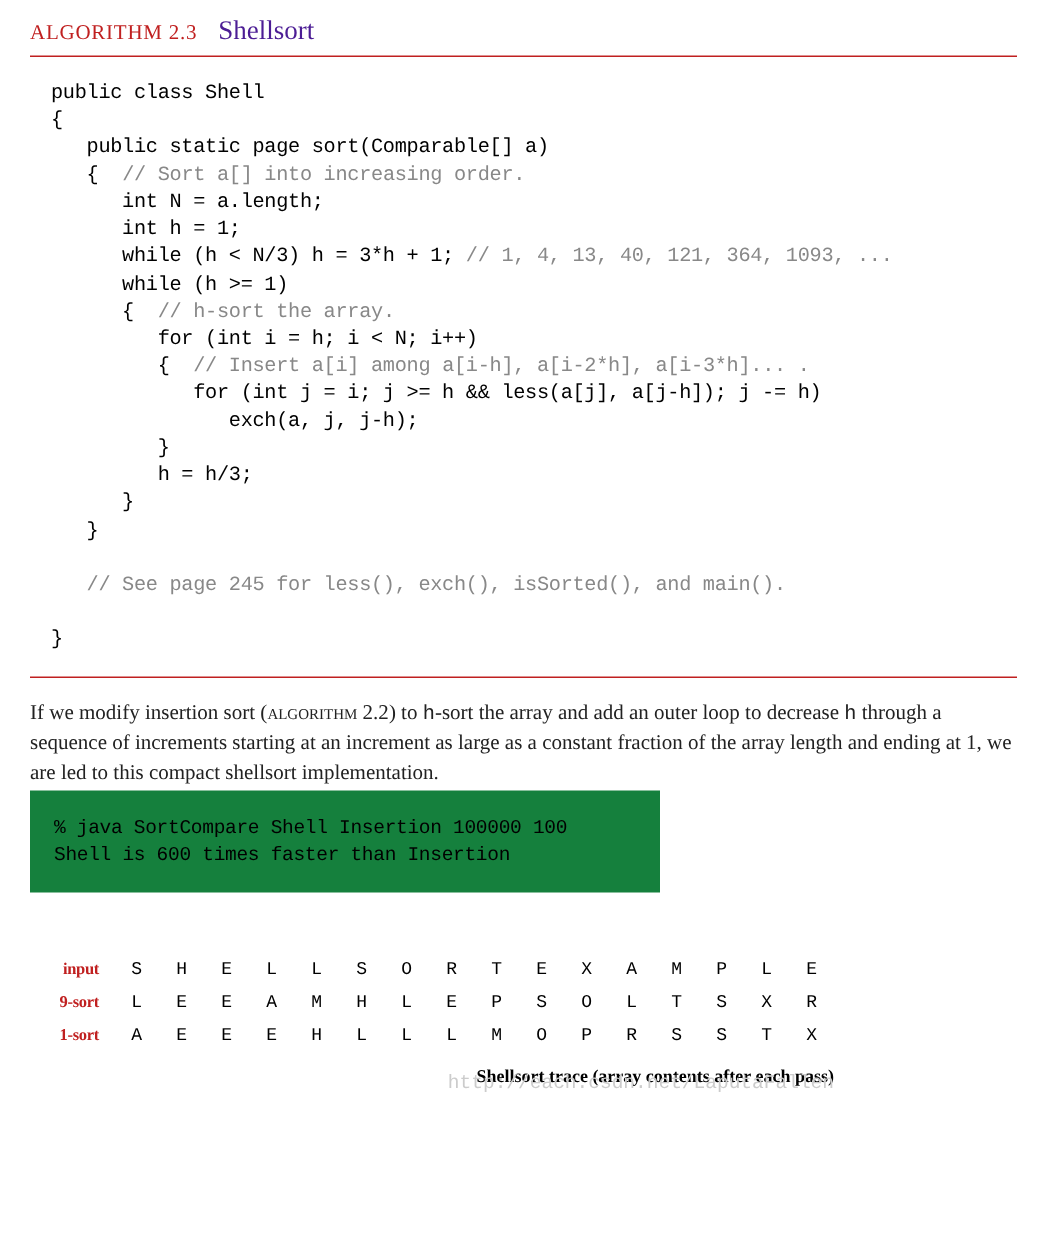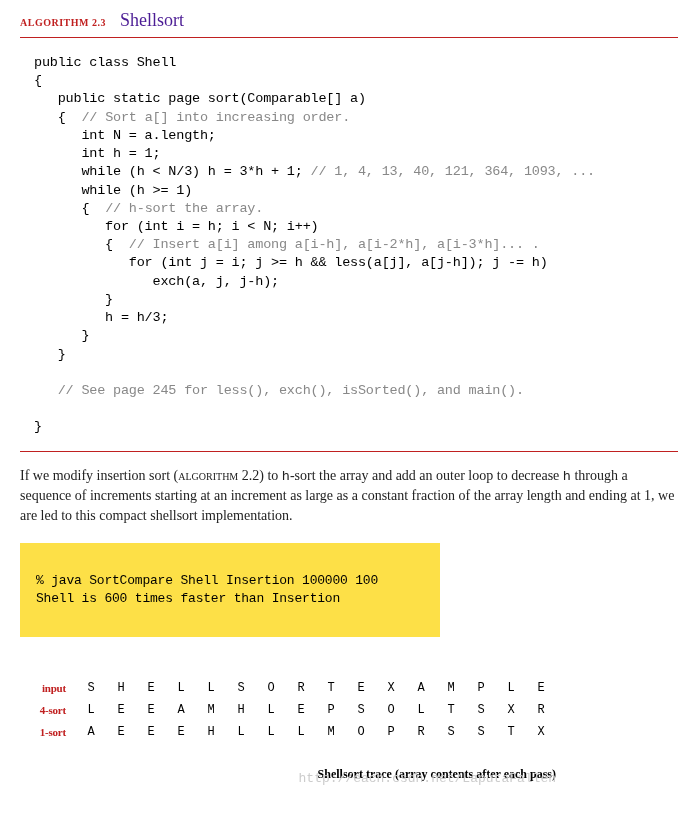"ALGORITHM 2.3" .algo-label { font-size: 10px -> 14px; font-weight: bold -> normal }
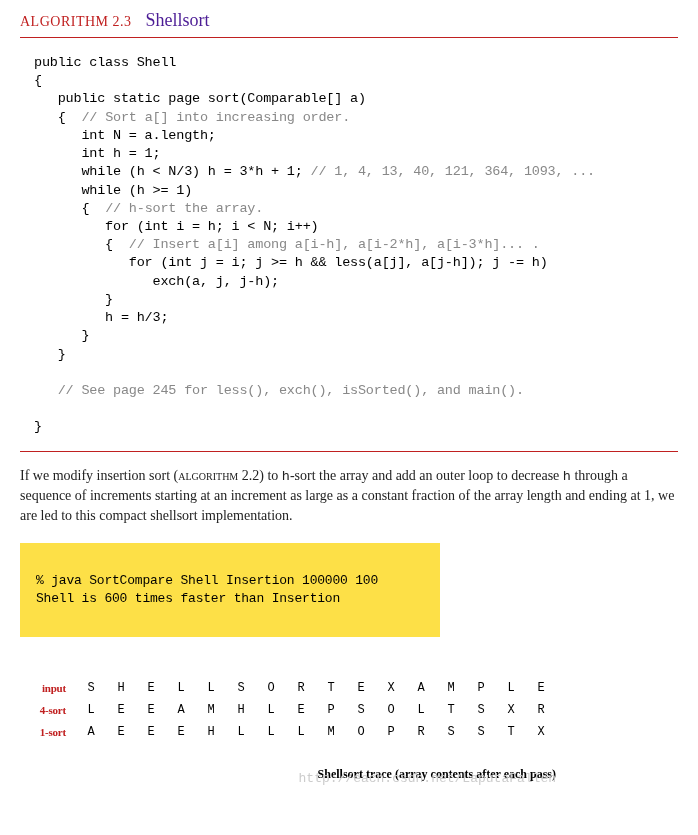"If we modify insertion sort" .body-text { margin-bottom: 16px -> none }
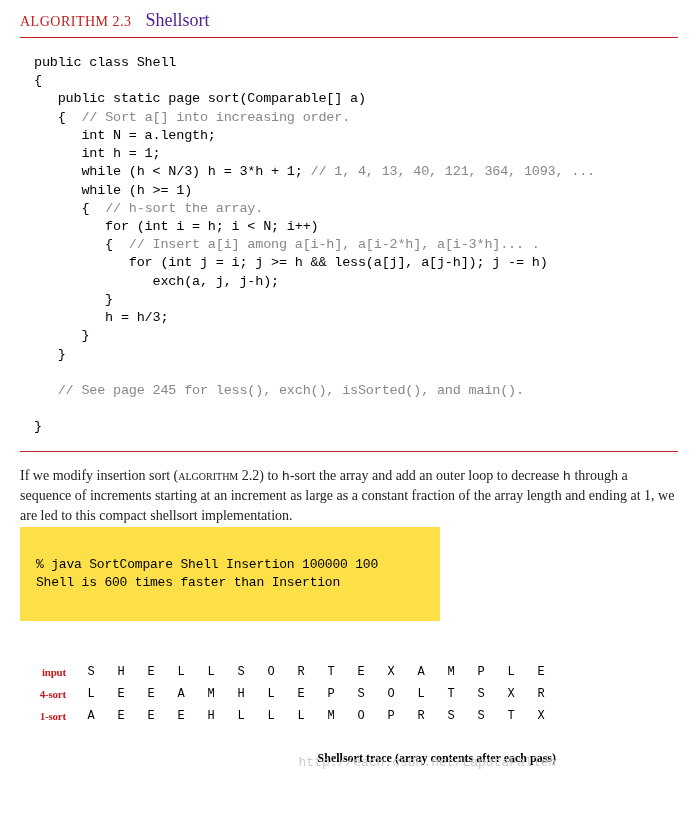"% java SortCompare Shell Insertion" .output-box { background: #fde047 -> #15803d; padding: 29px 16px -> 16px 16px }
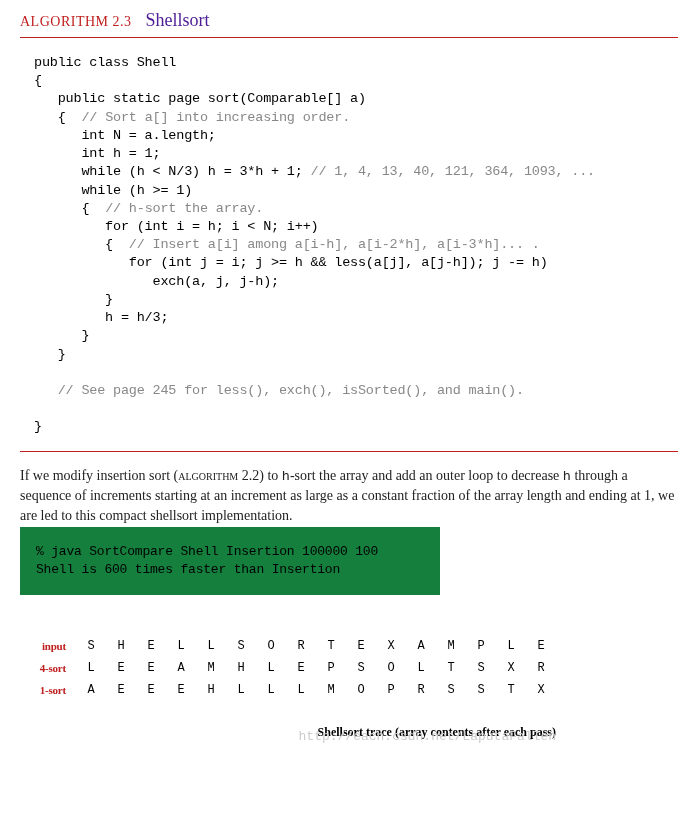"input" .trace-table { margin-bottom: 24px -> 9px }
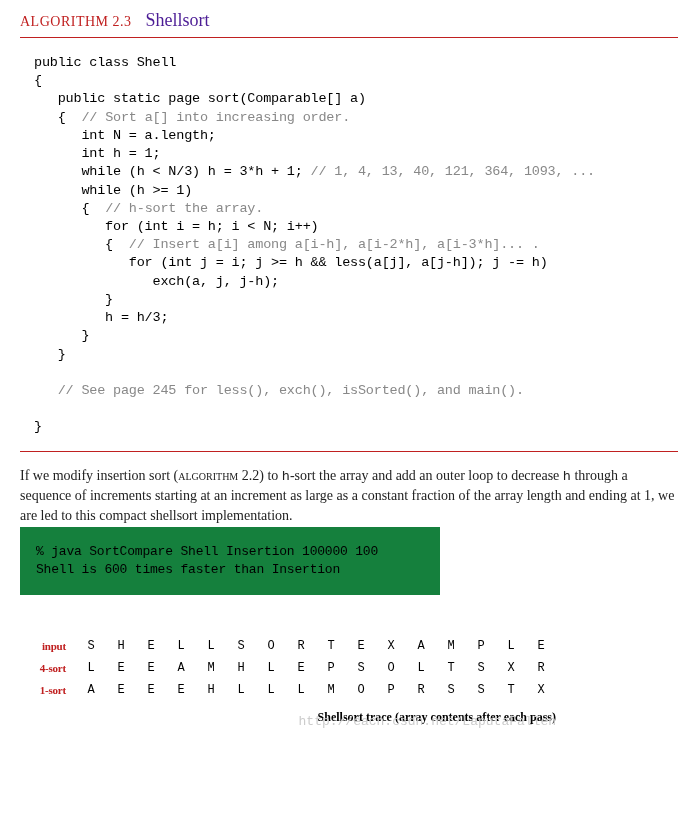"4-sort" td.row-label { text: 4-sort -> 9-sort }
